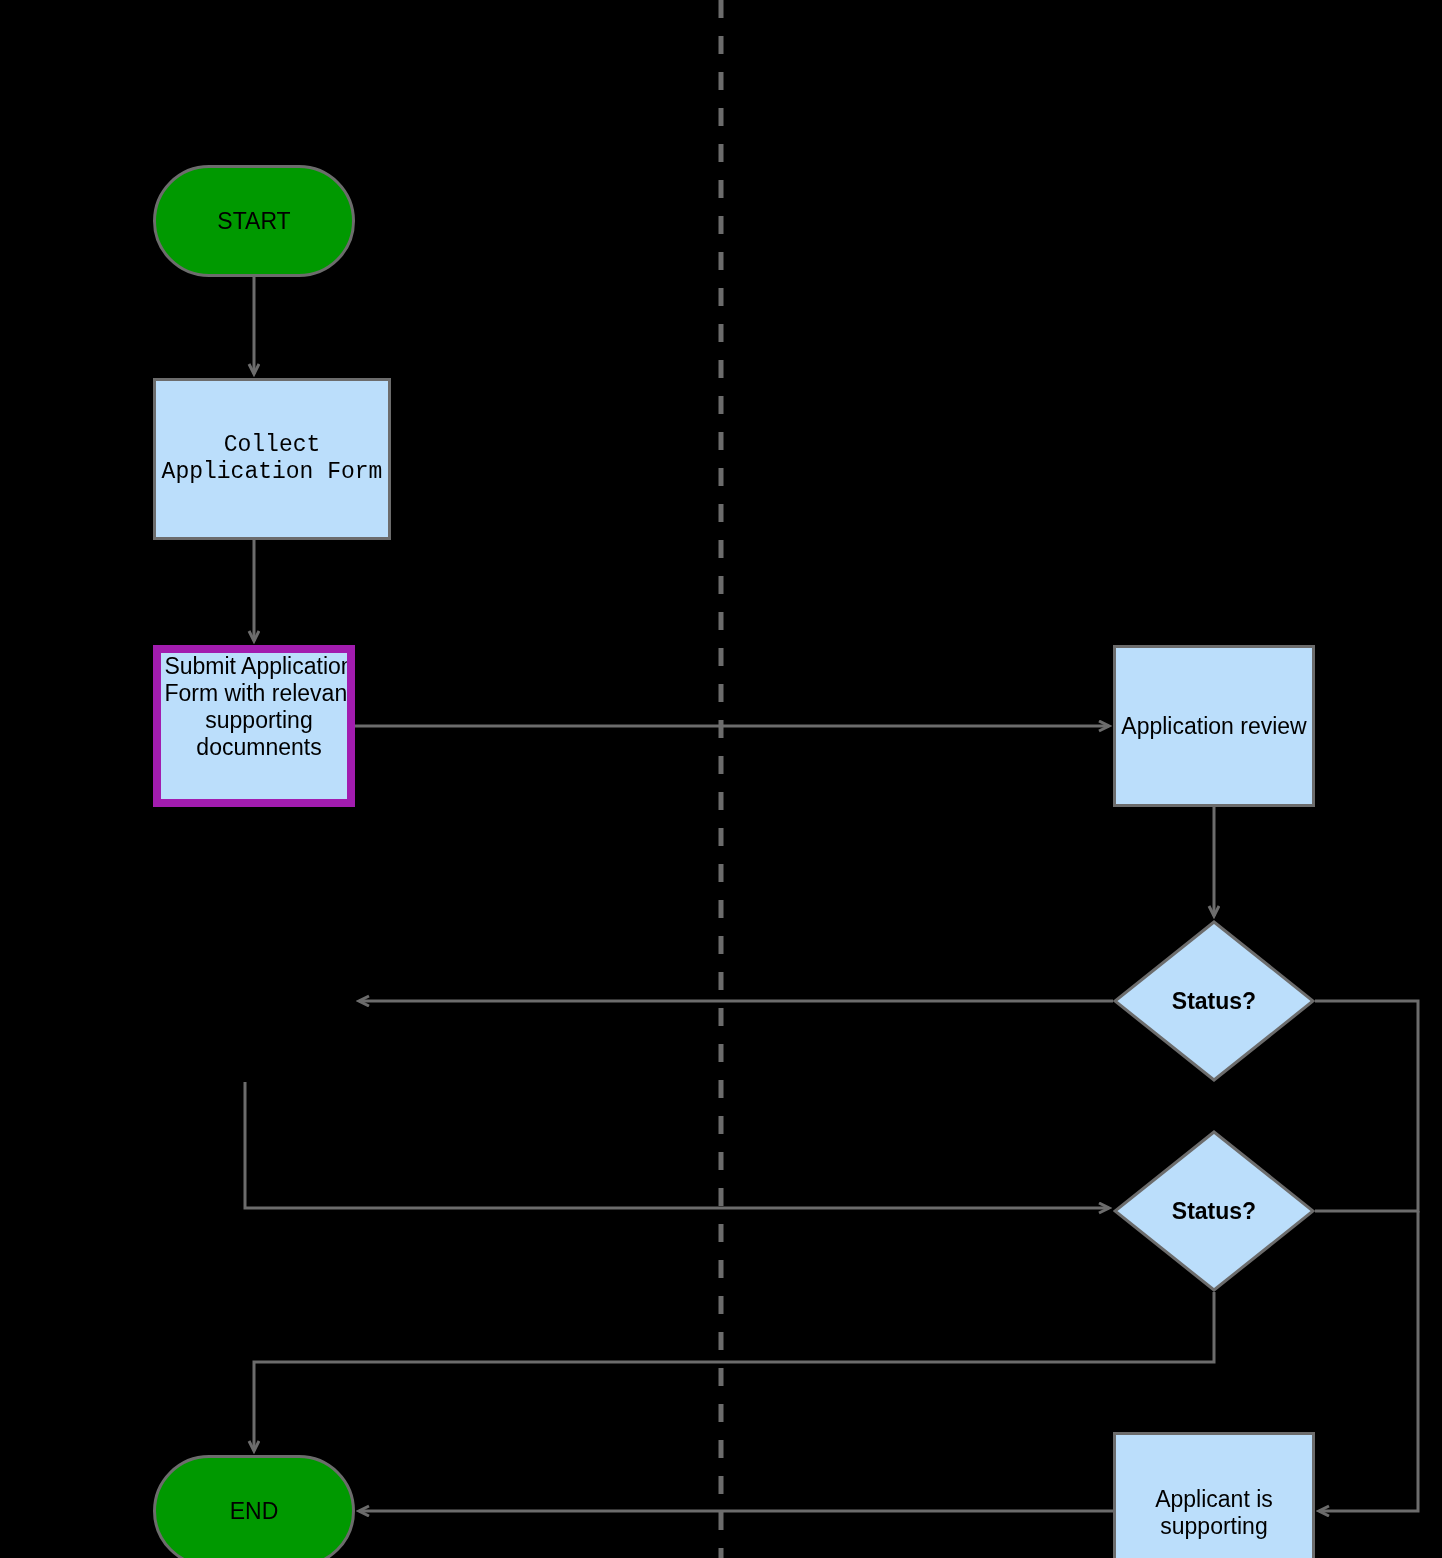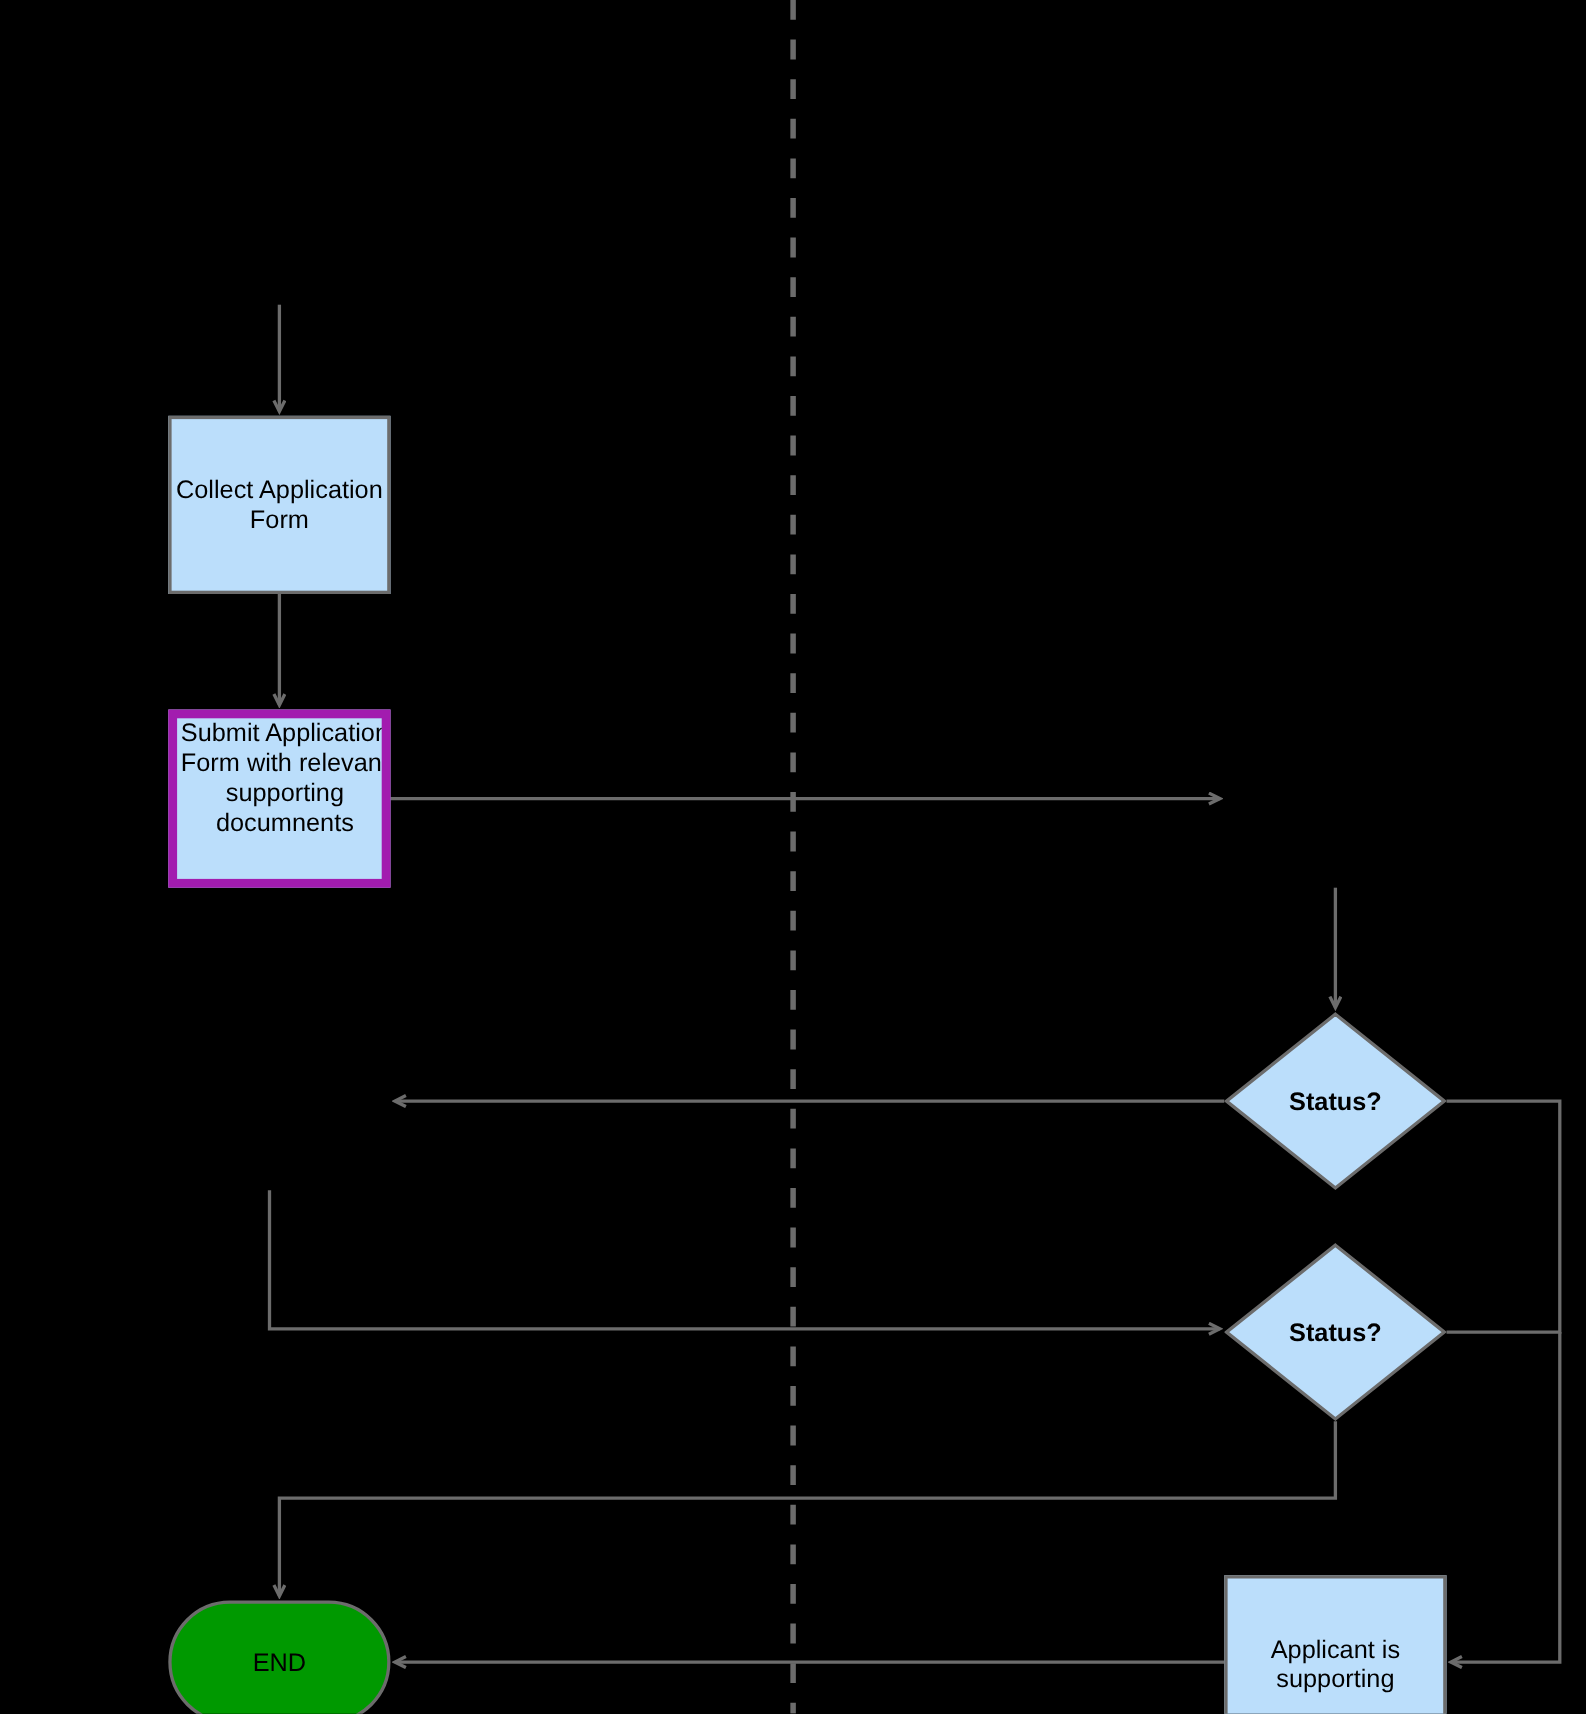"START" div.node { html: none -> <div> <span>START</span> </div> }
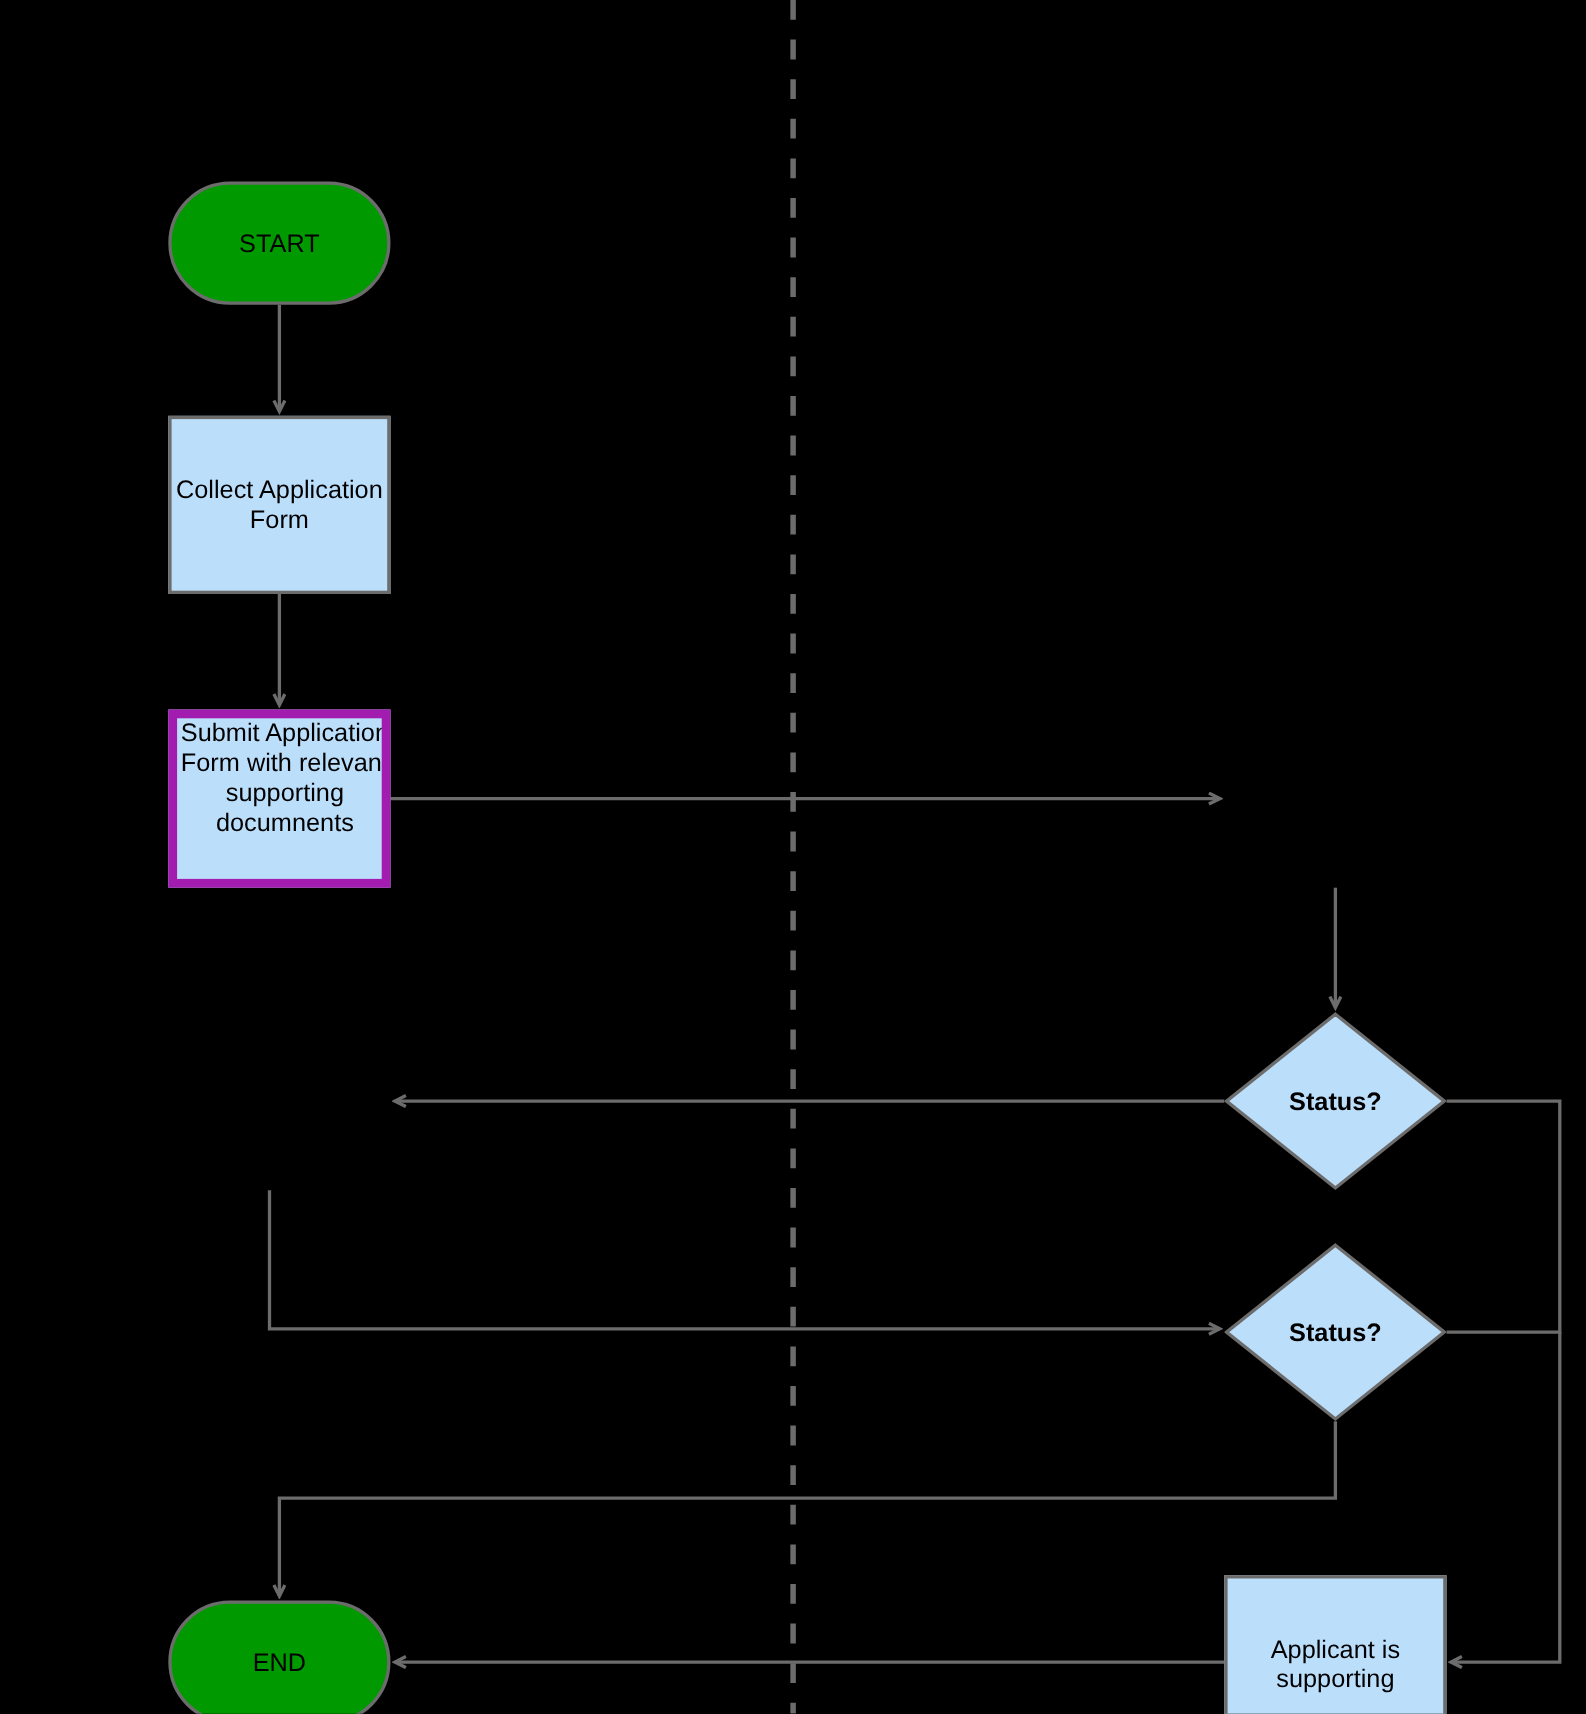"Collect Application Form" div.node { font-family: none -> Liberation Mono, monospace; width: 202px -> 238px }
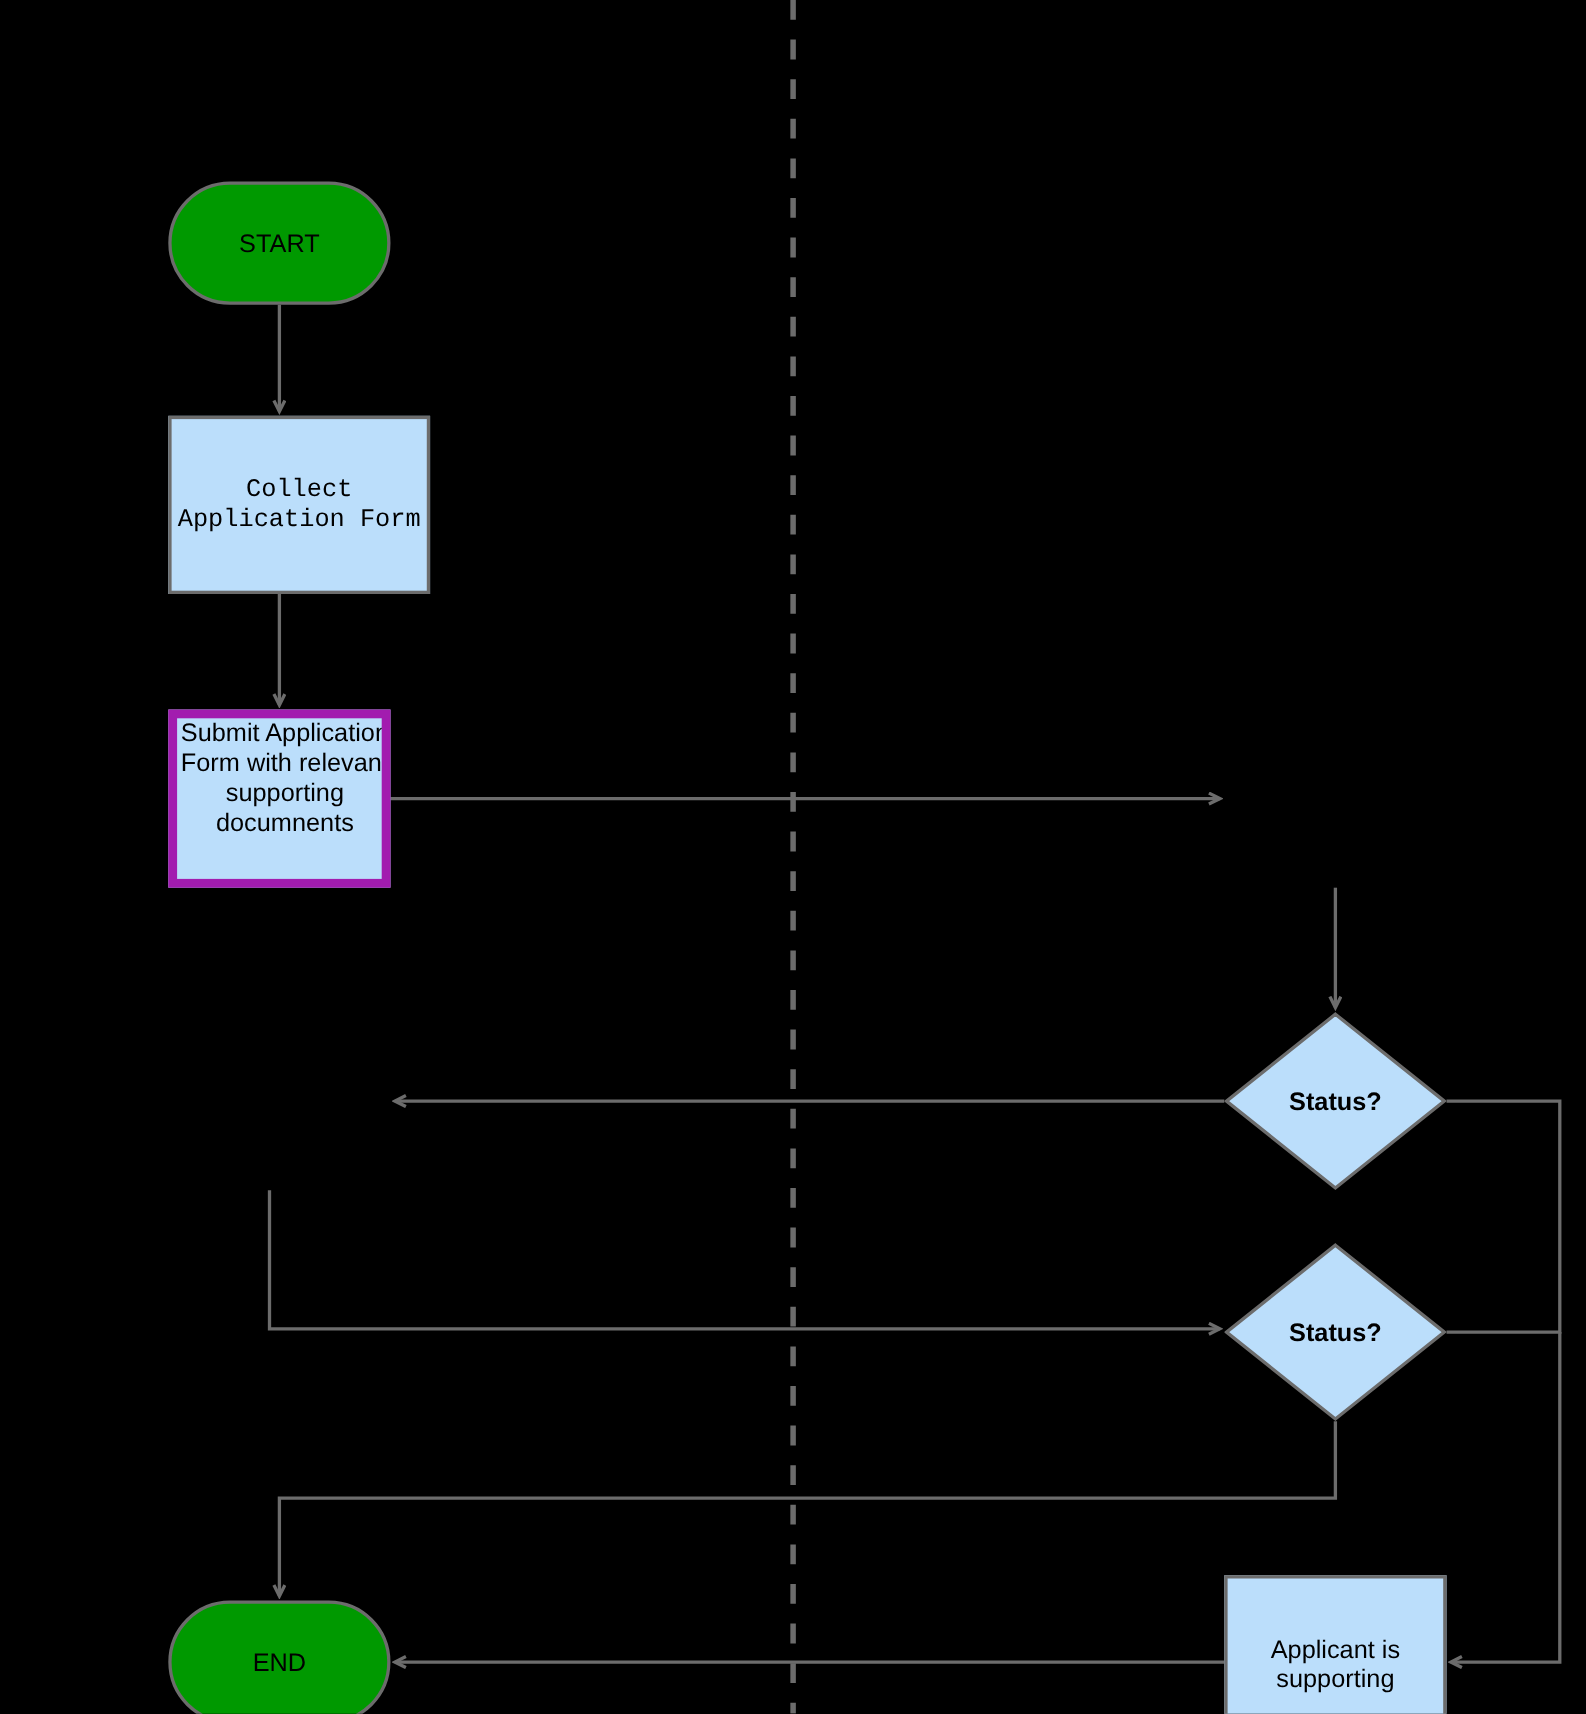"Application review" div.node { html: none -> <div> <span>Application review</span> </div> }
